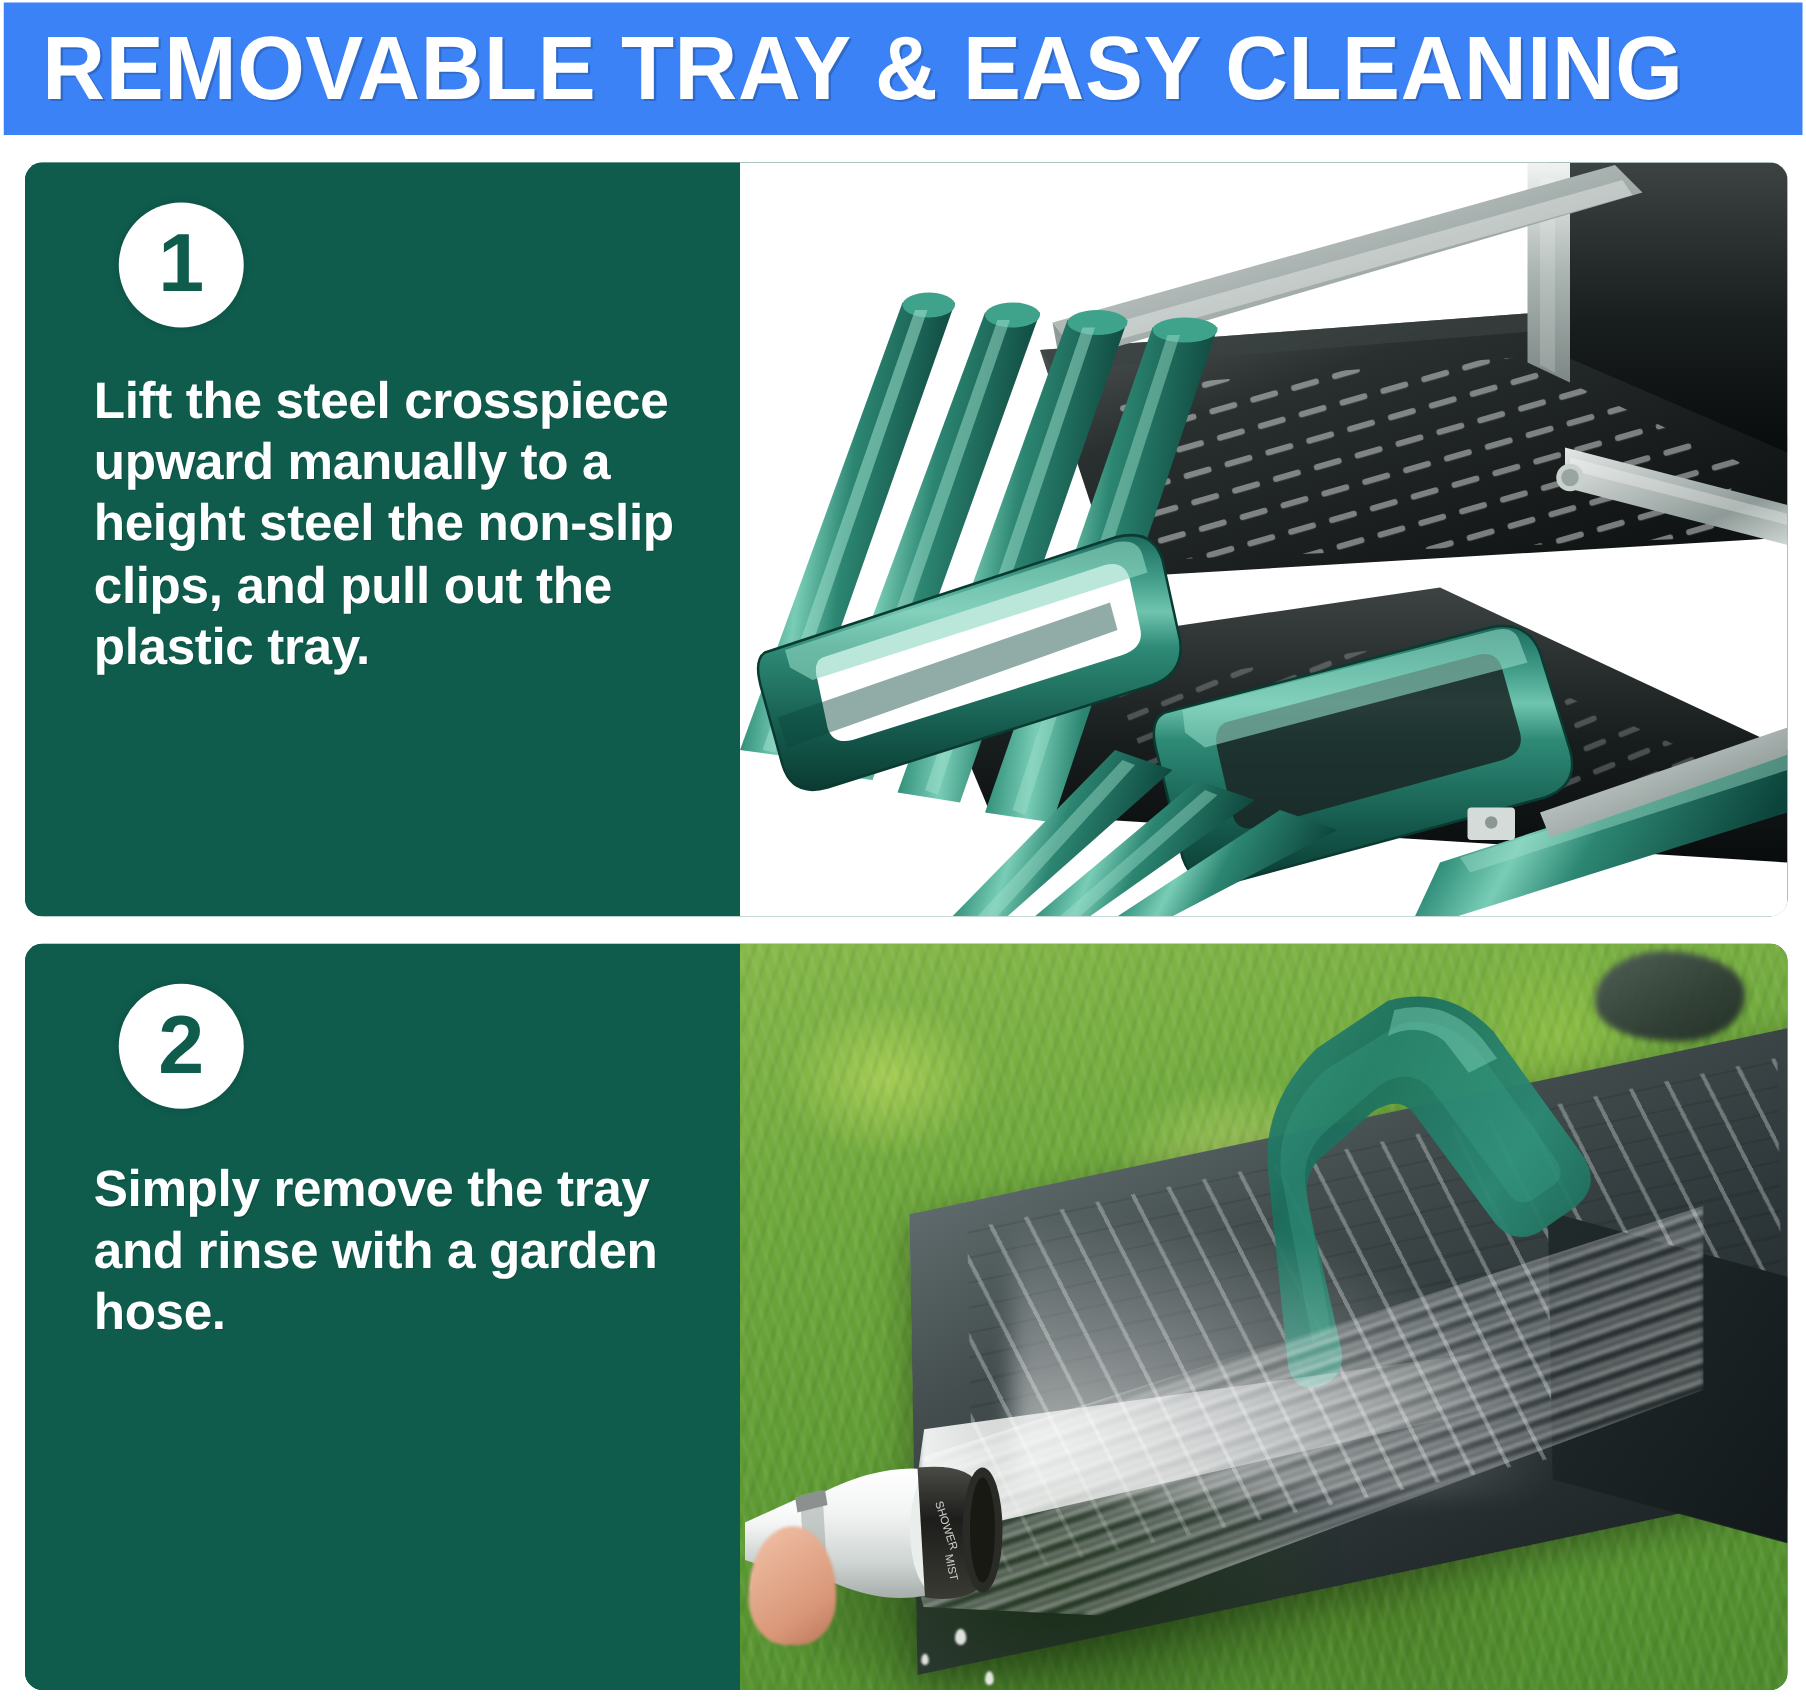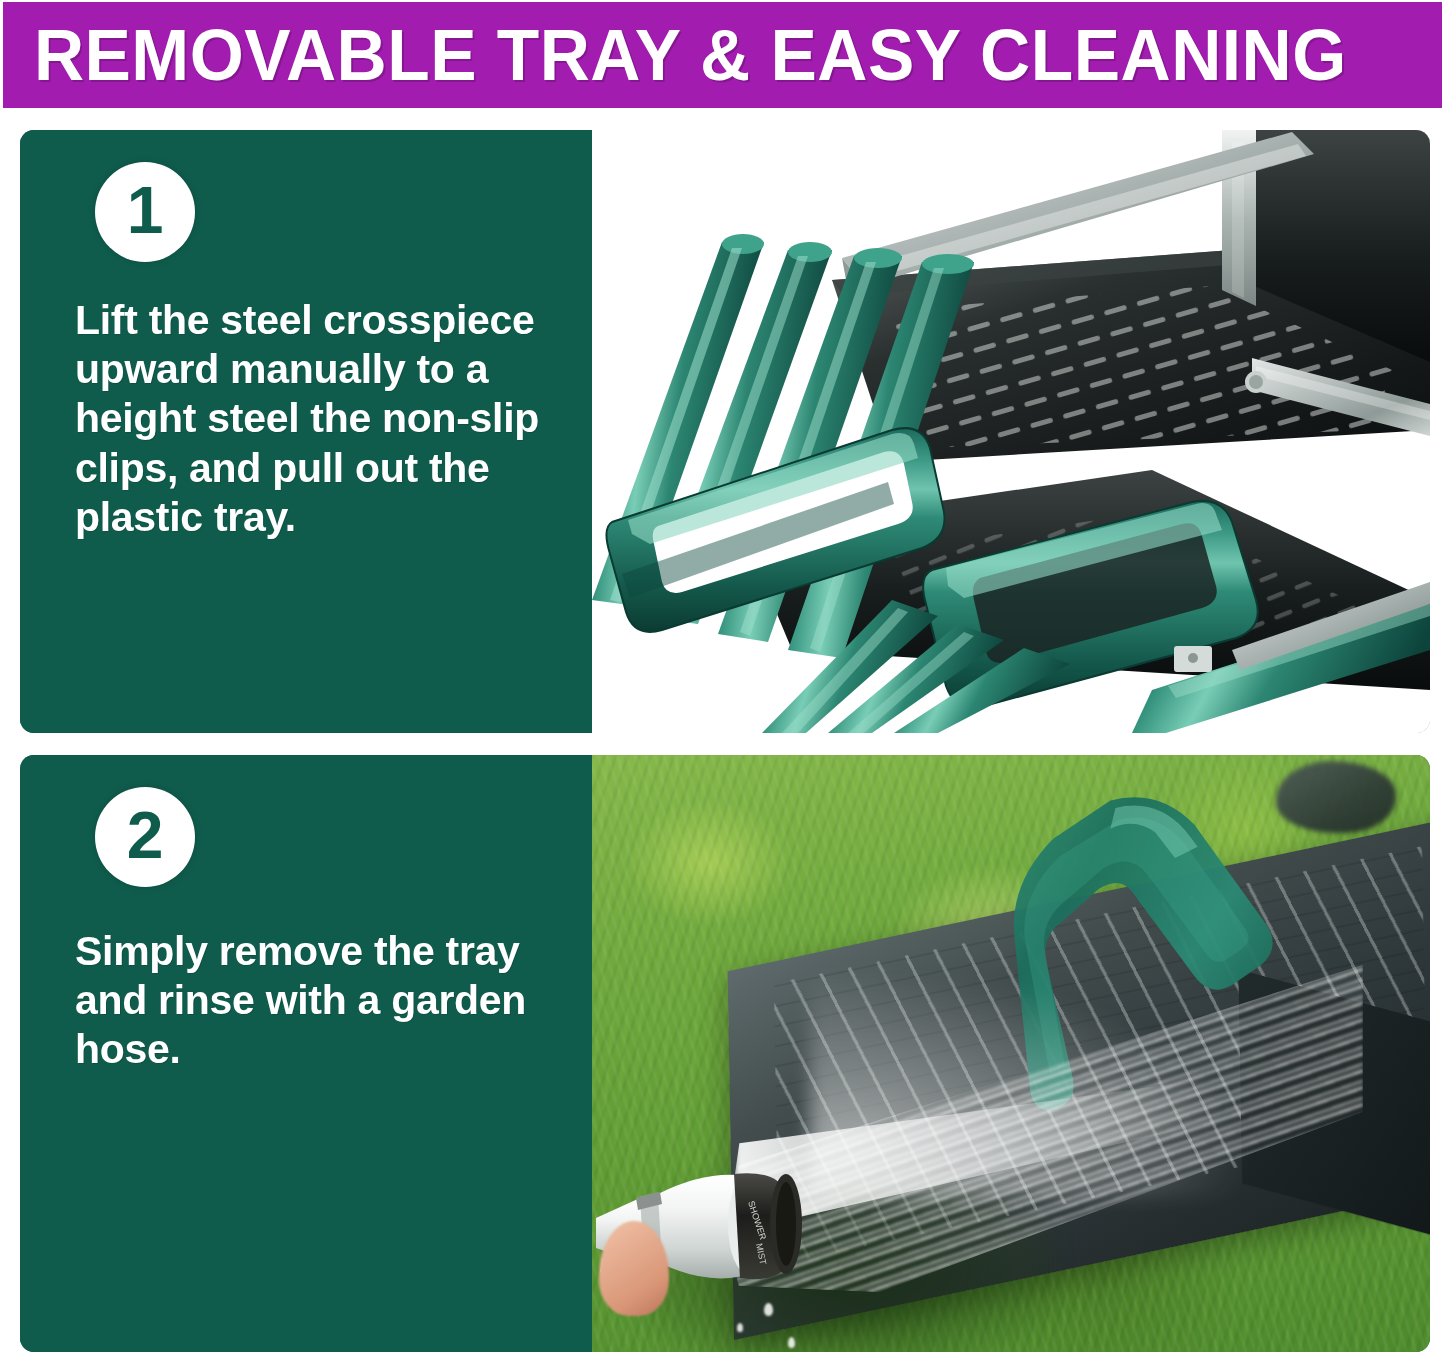"REMOVABLE TRAY & EASY CLEANING" .header-banner { background: #a21caf -> #3b82f6 }
